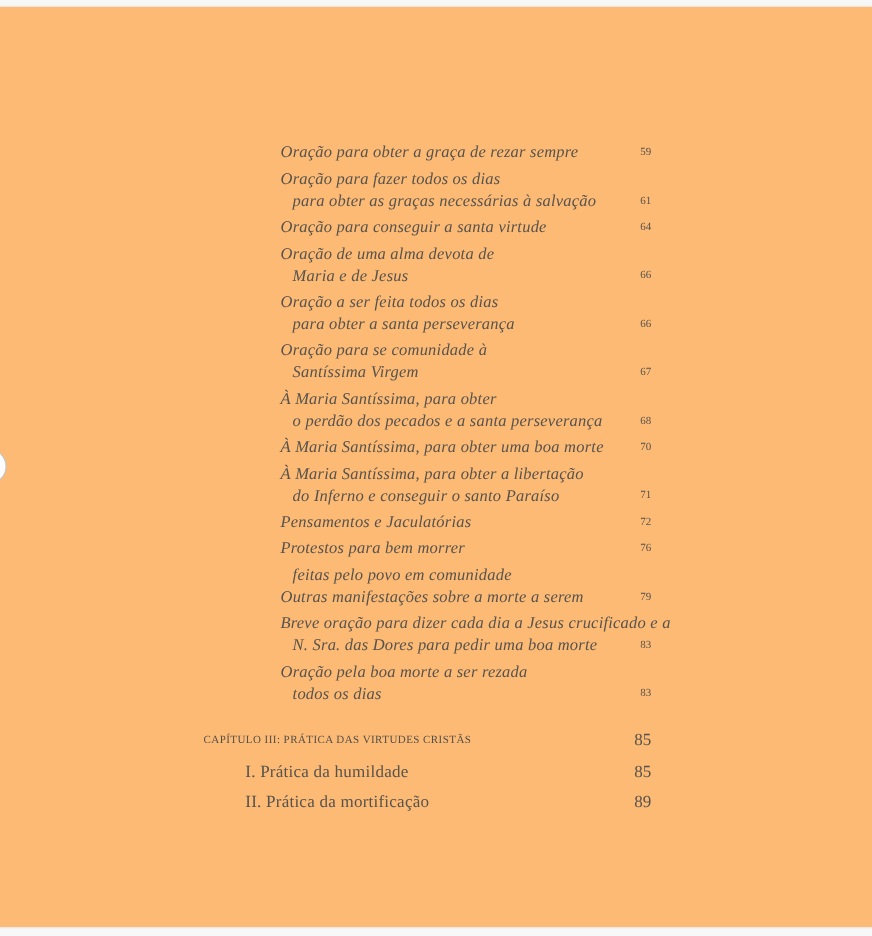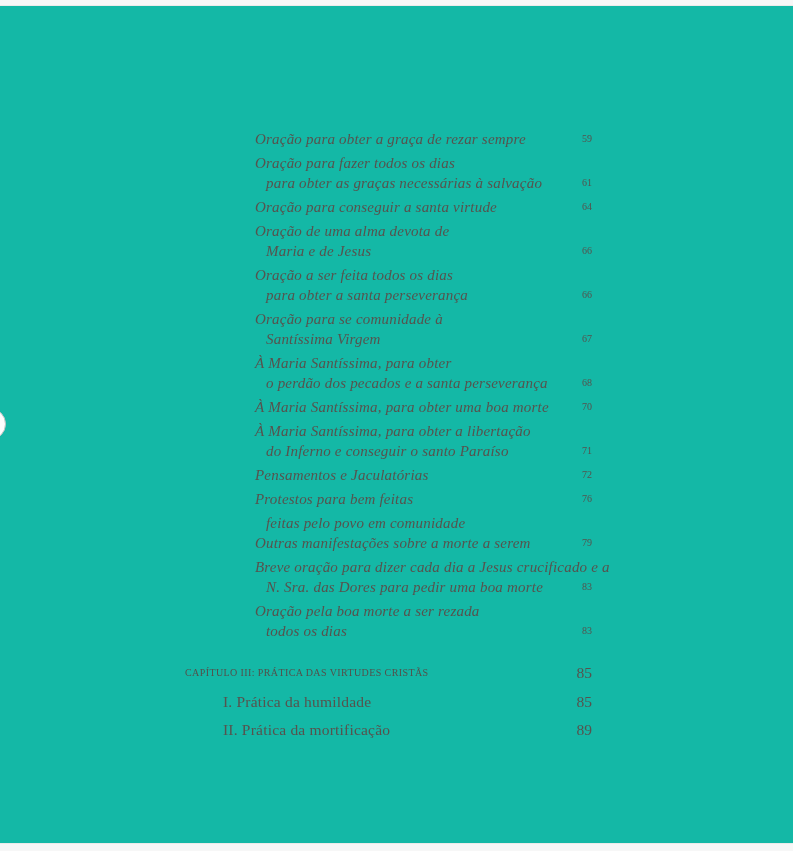"Oração para obter a graça" .screen { background: #14b8a6 -> #fdba74 }
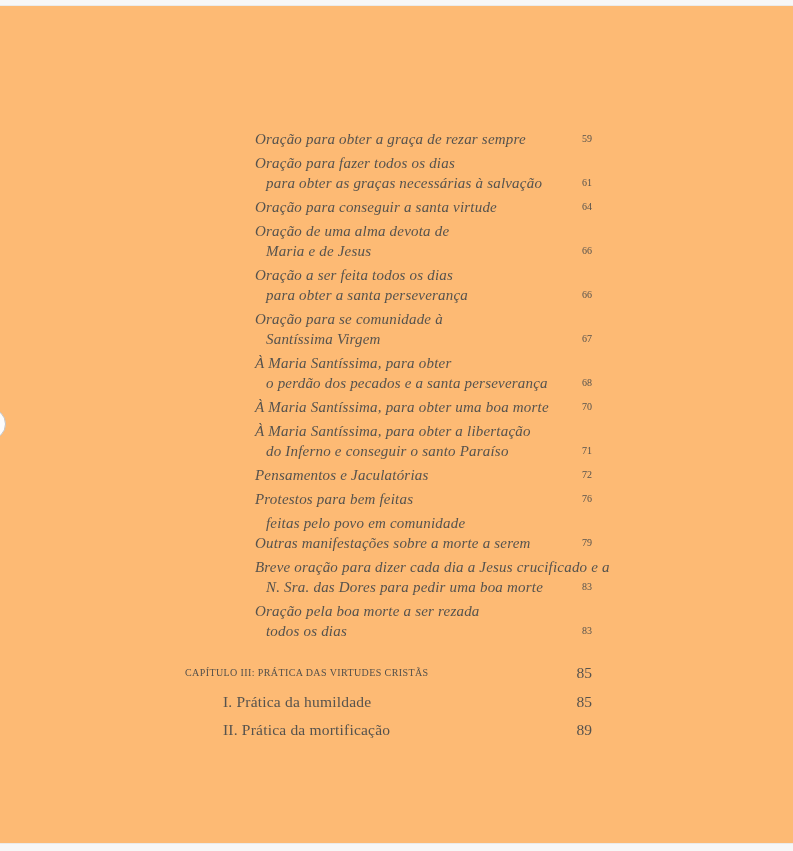"Protestos para bem feitas" div.toc-line { text: feitas -> morrer }
